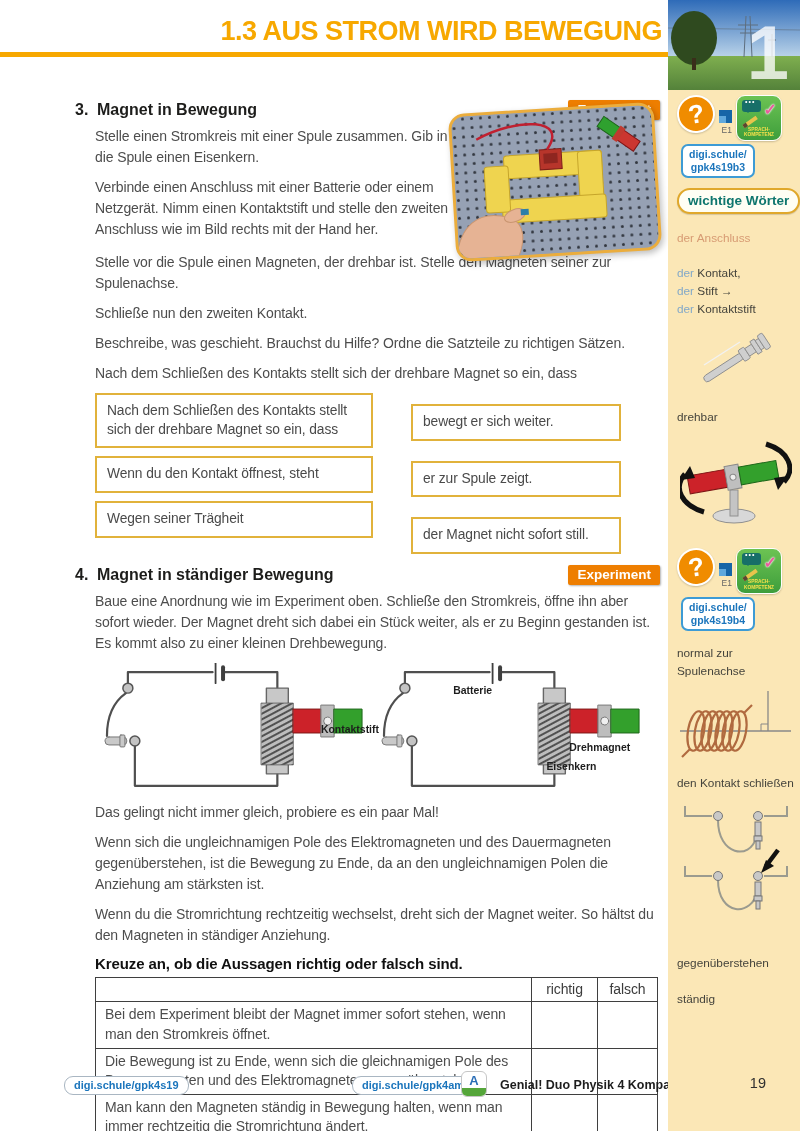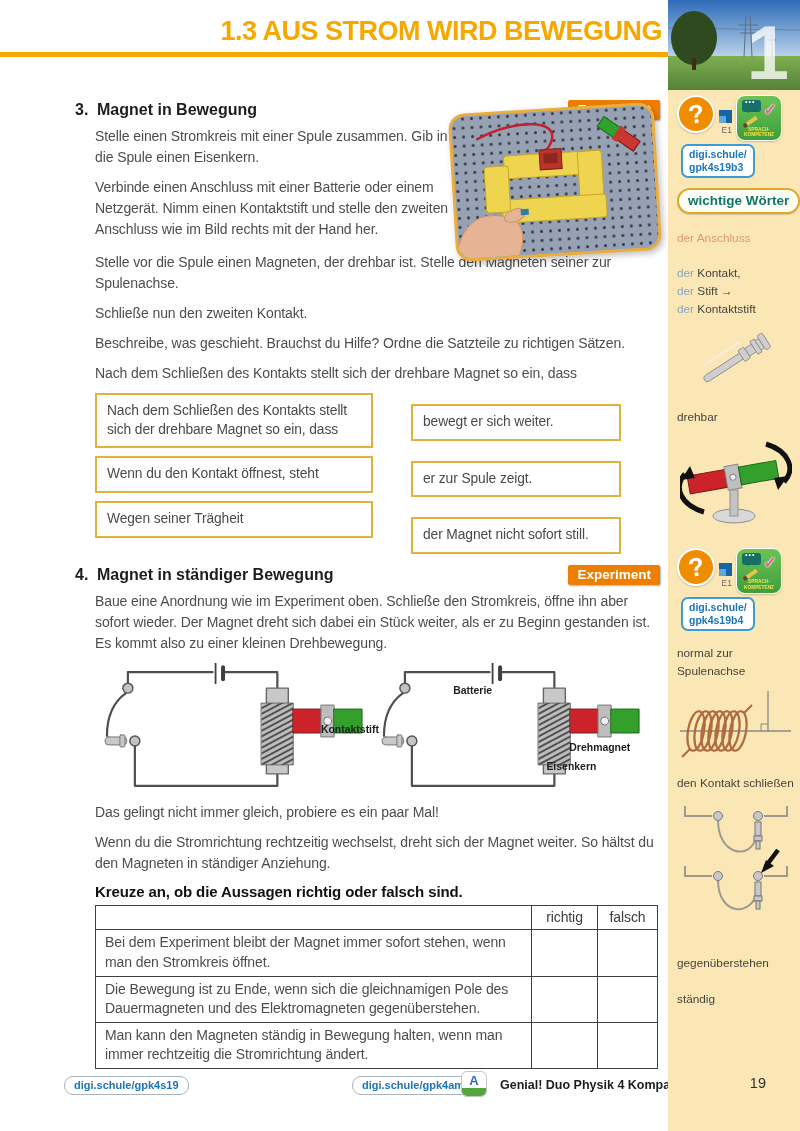"digi.schule/" .digibox span { text-align: none -> center }
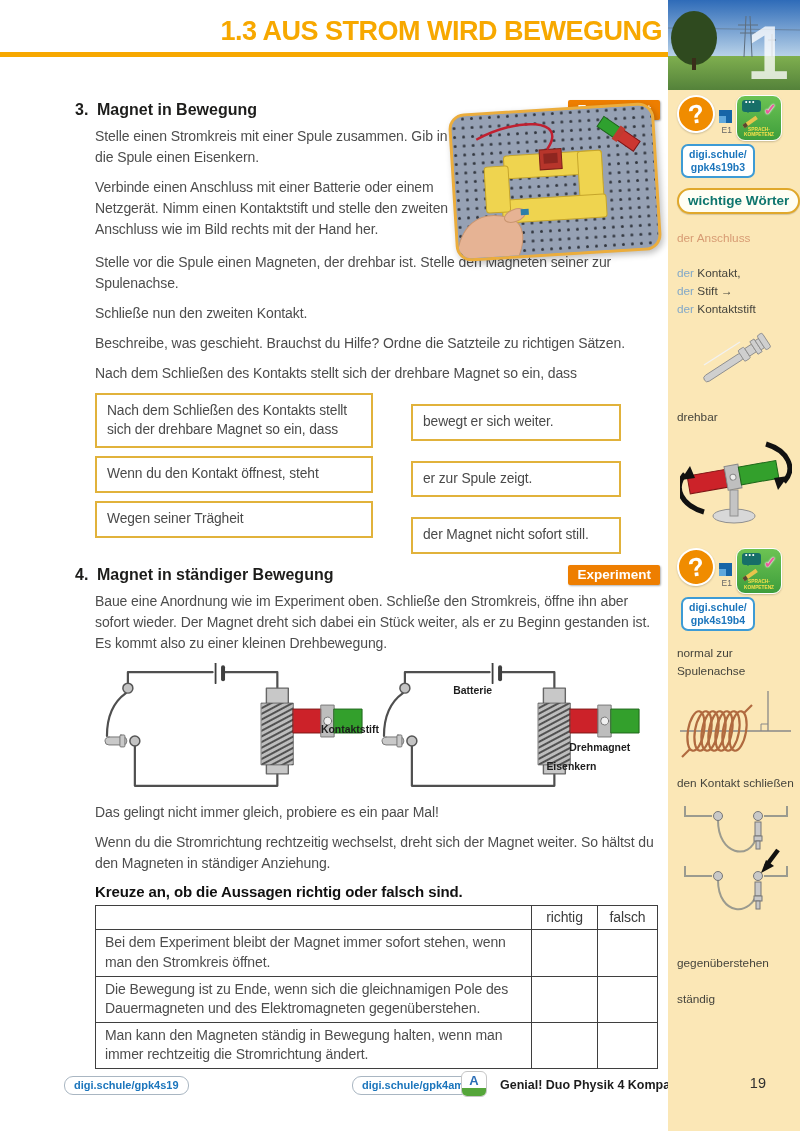"Wenn sich die ungleichnamigen Pole" p.bodytext { html: none -> <p>Wenn sich die ungleichnamigen Pole des Elektromagneten und des Dauermagneten gegenüberstehen, ist die Bewegung zu Ende, da an den ungleichnamigen Polen die Anziehung am stärksten ist.</p> }
